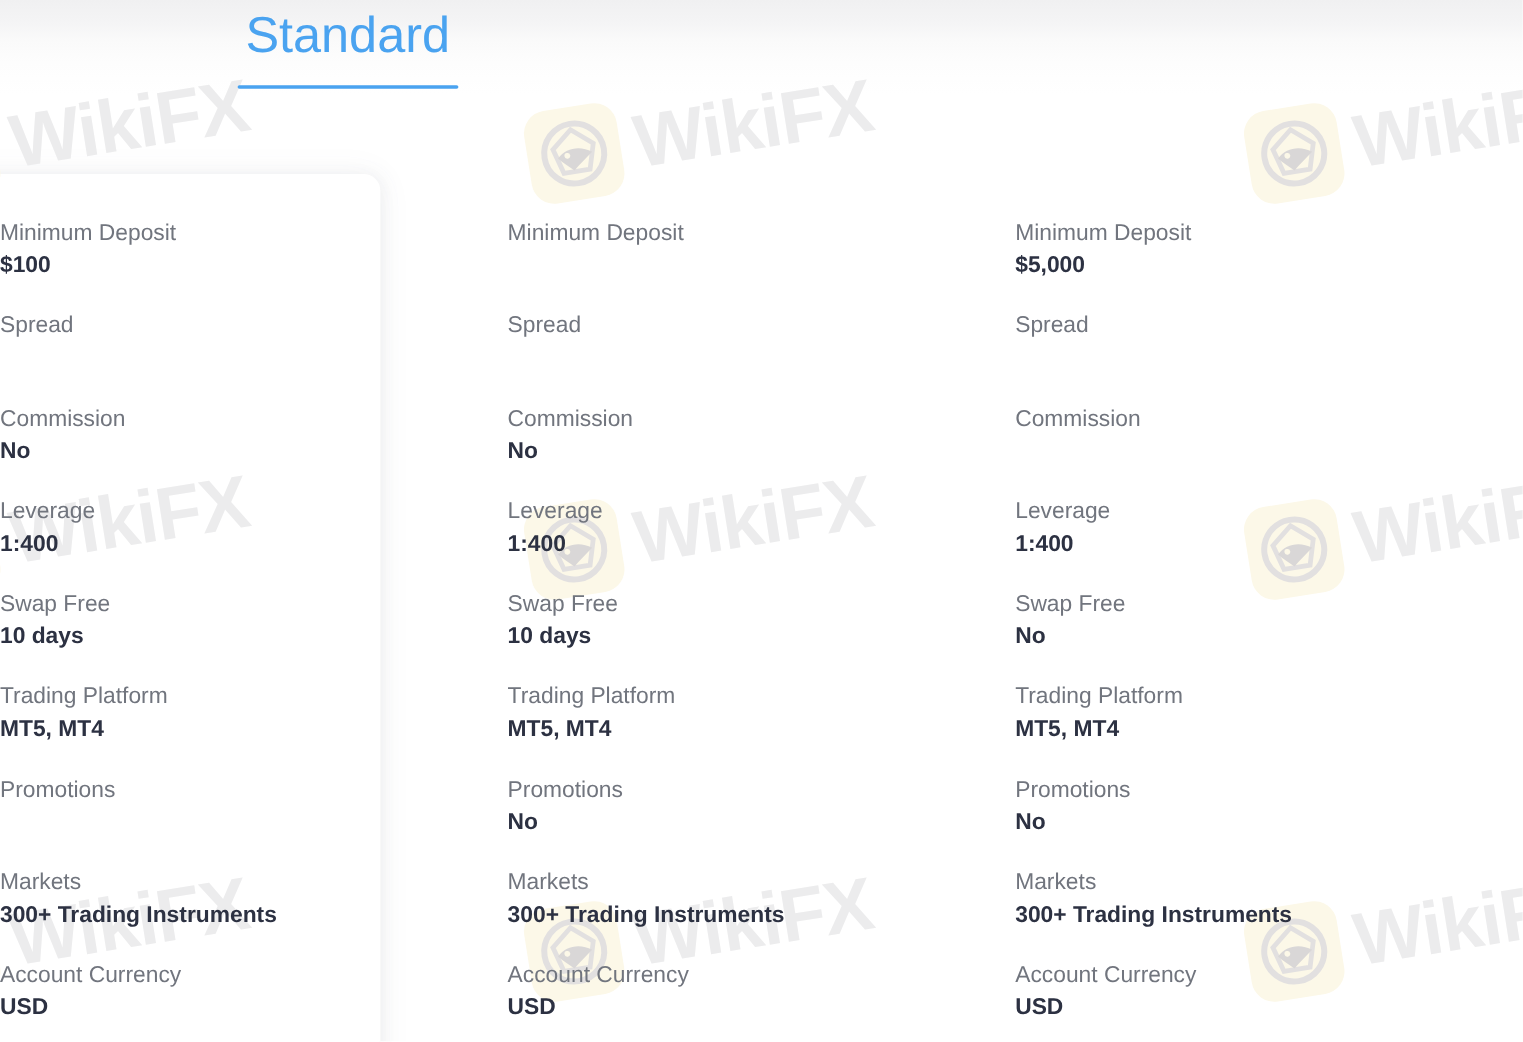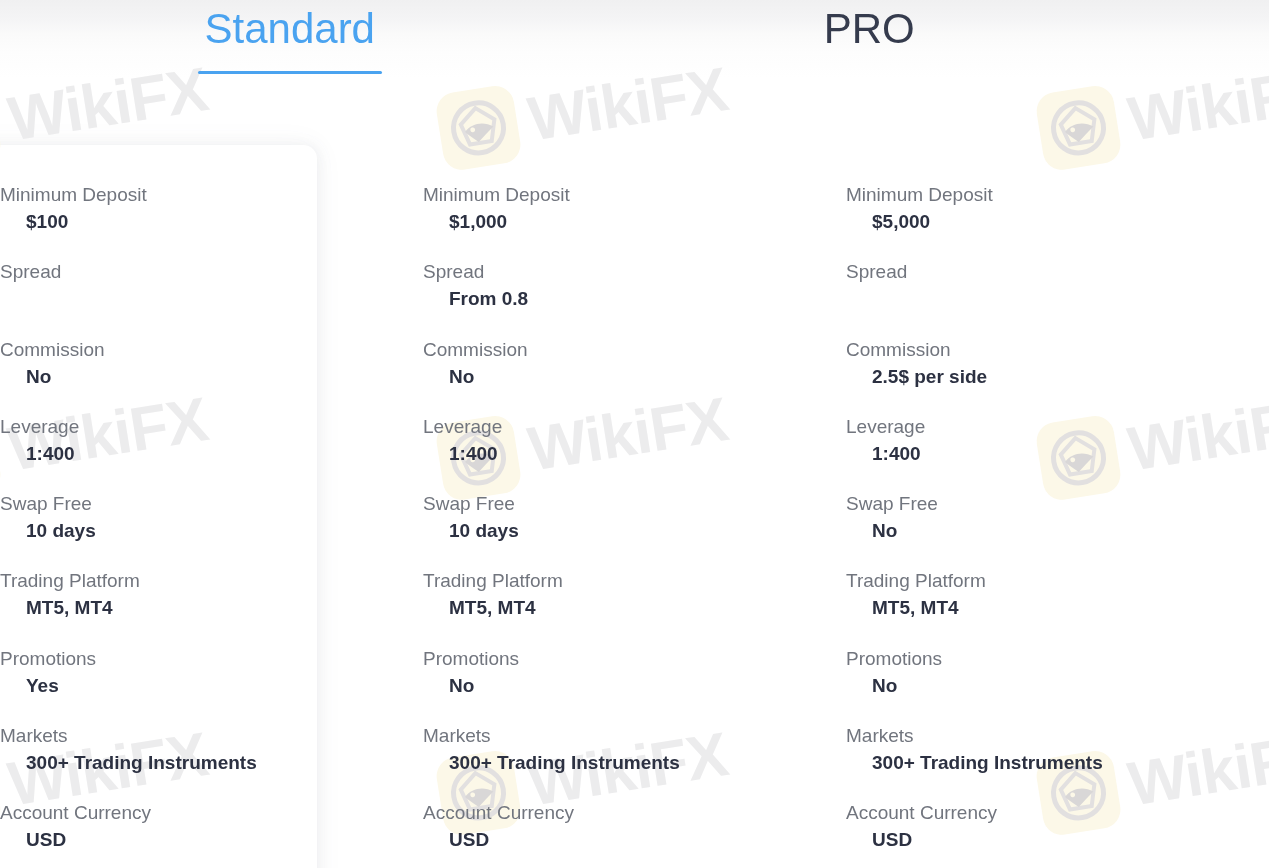"PRO" div.tab-label { html: <div>PRO</div> -> none }
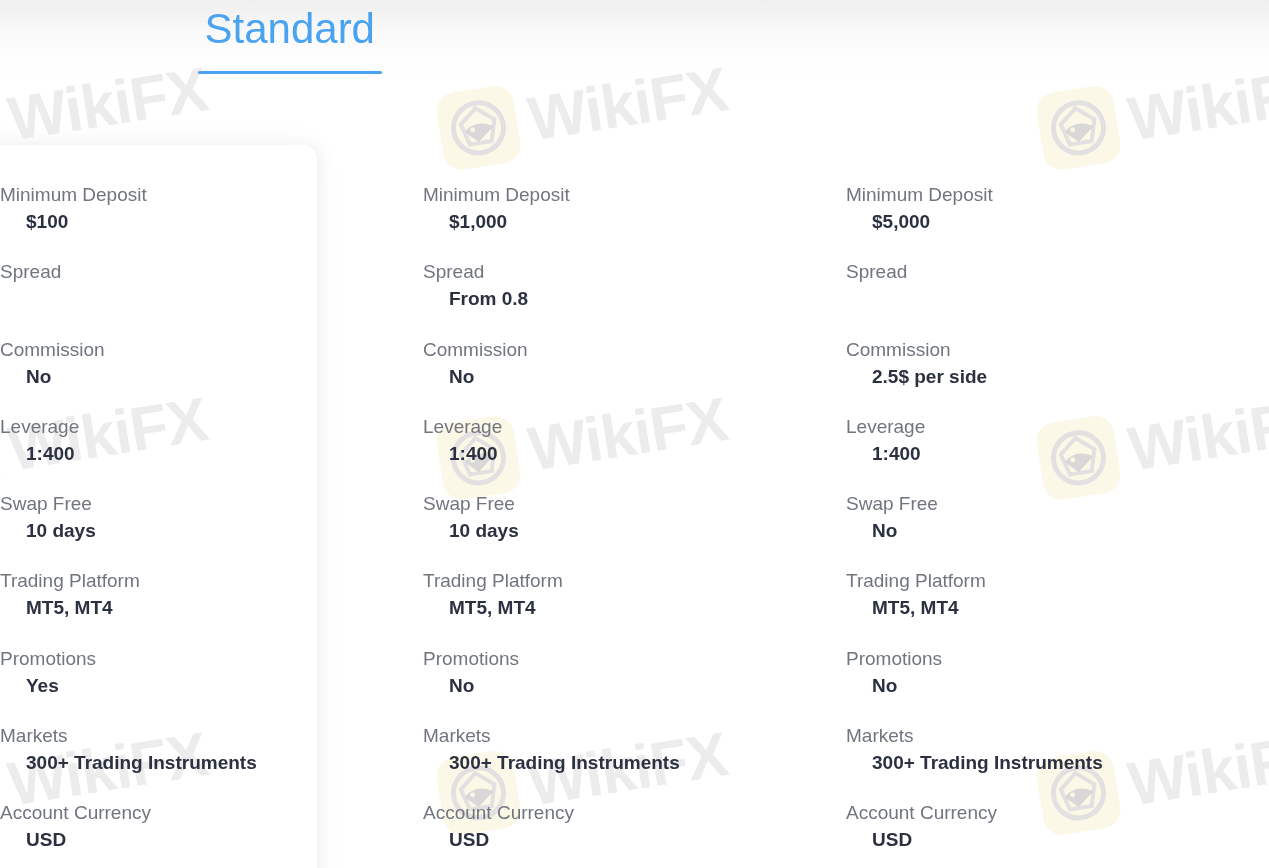"$100" .spec-value { padding-left: 26px -> none }
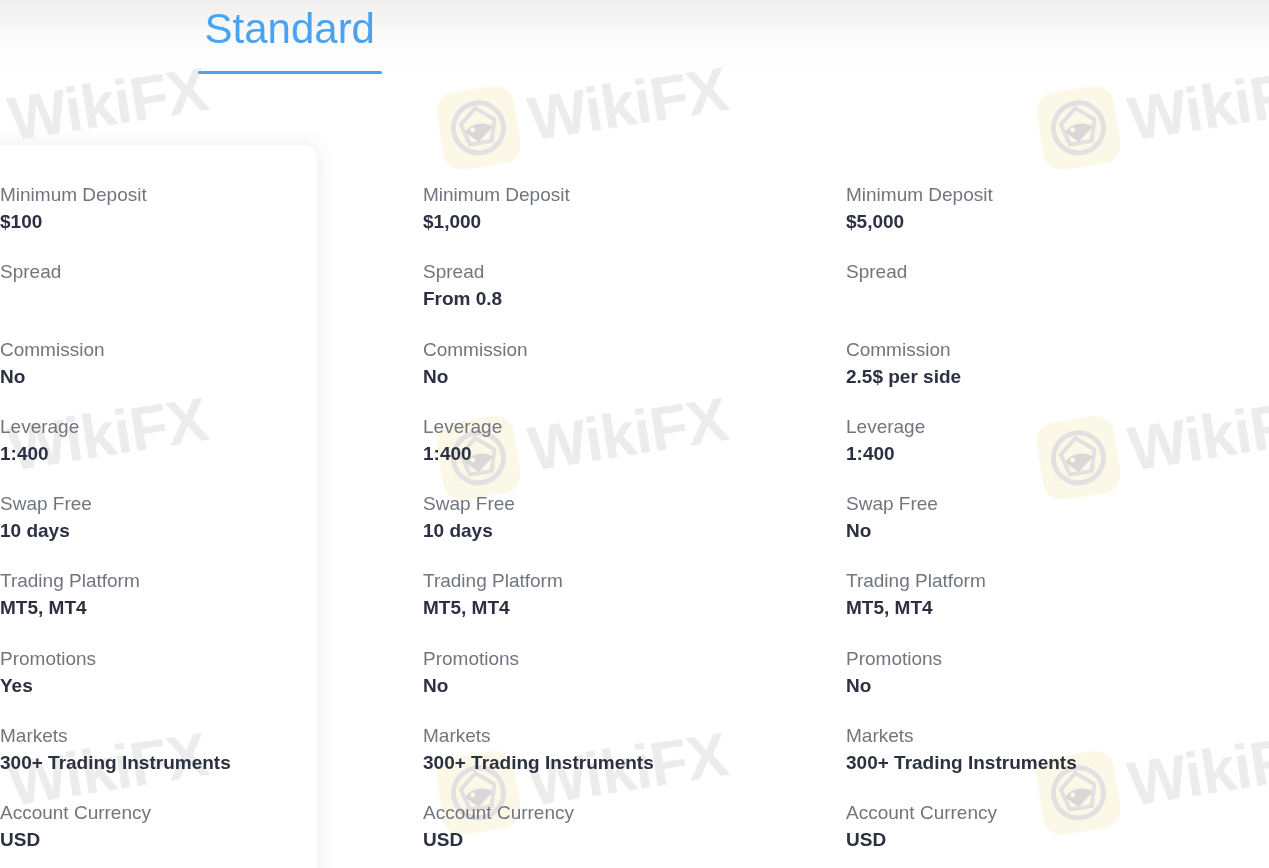"$1,000" div.spec-value { html: <div>$1,000</div> -> none }
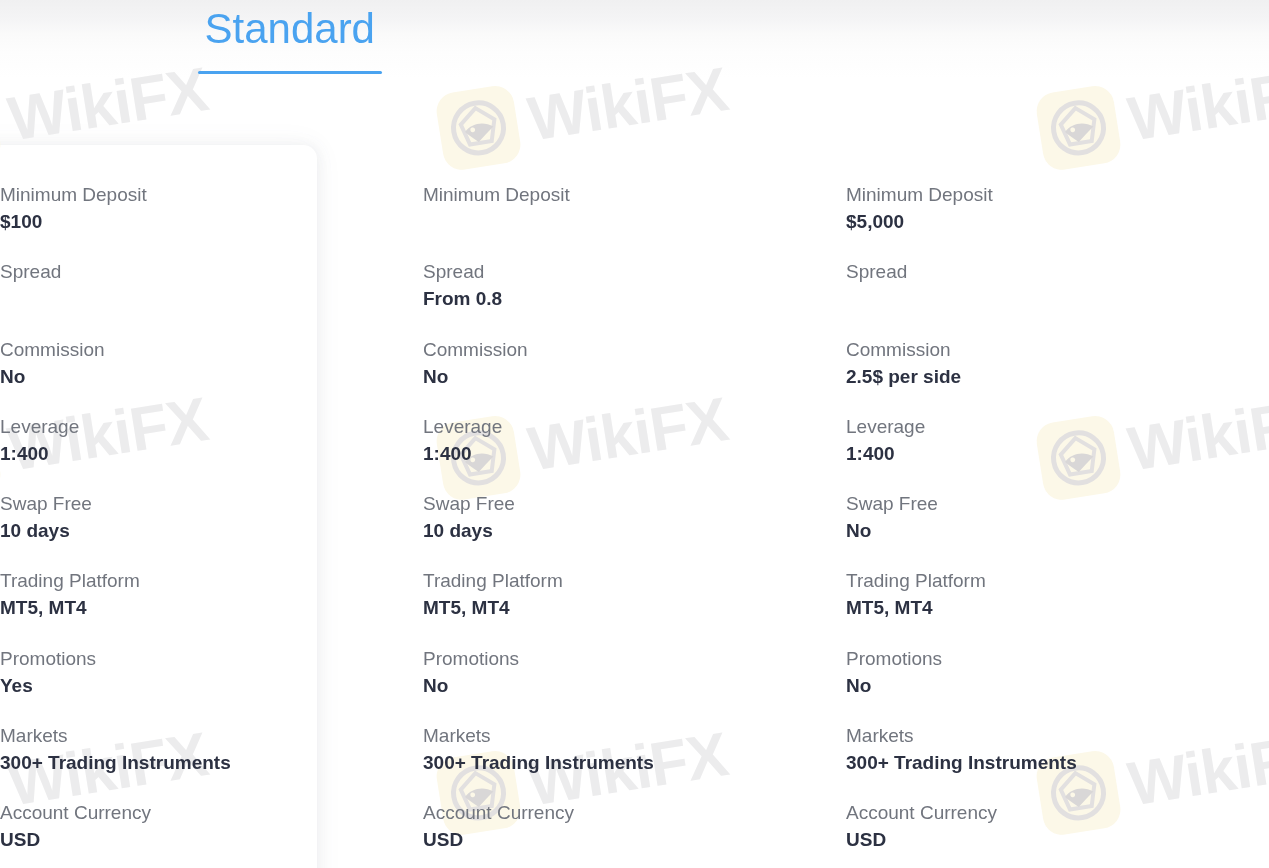"From 0.8" div.spec-value { html: <div>From 0.8</div> -> none }
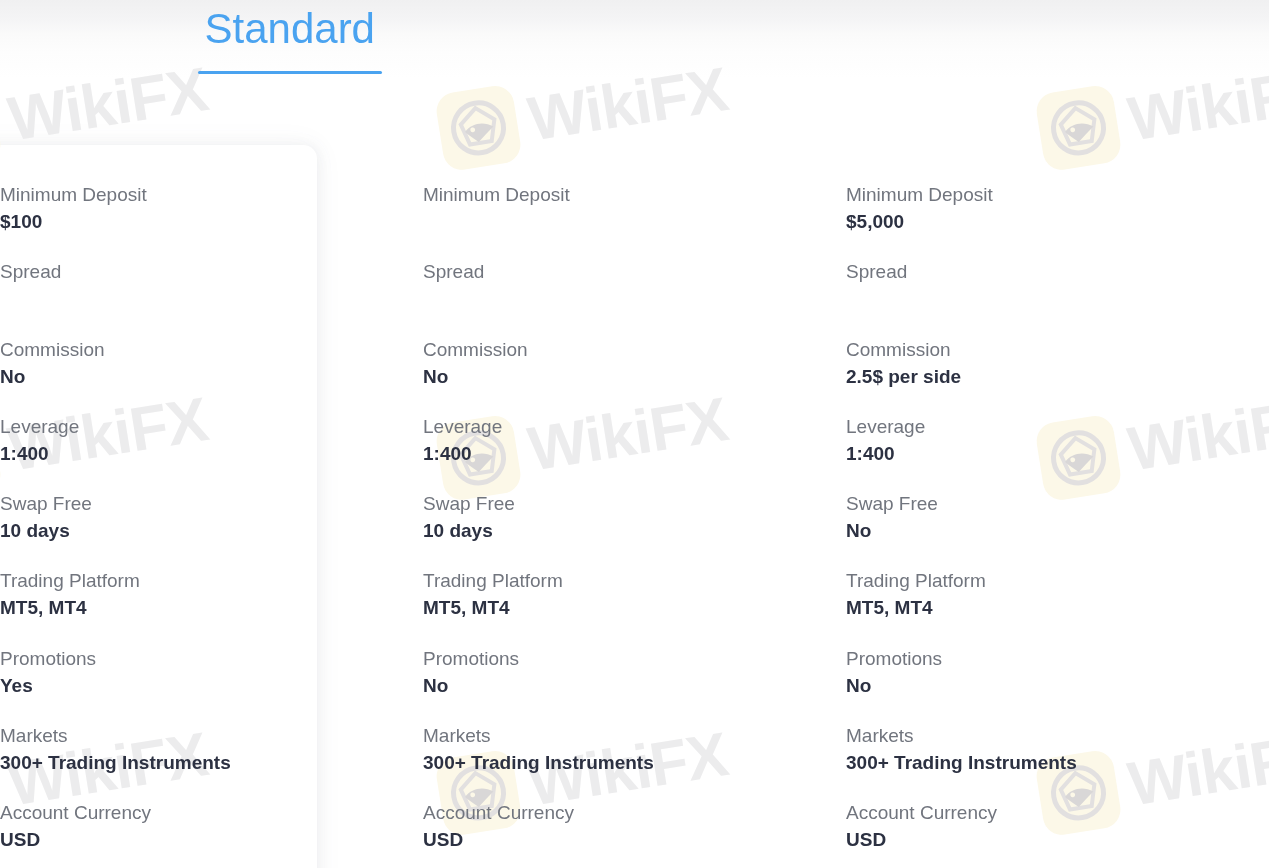"2.5$ per side" div.spec-value { html: <div>2.5$ per side</div> -> none }
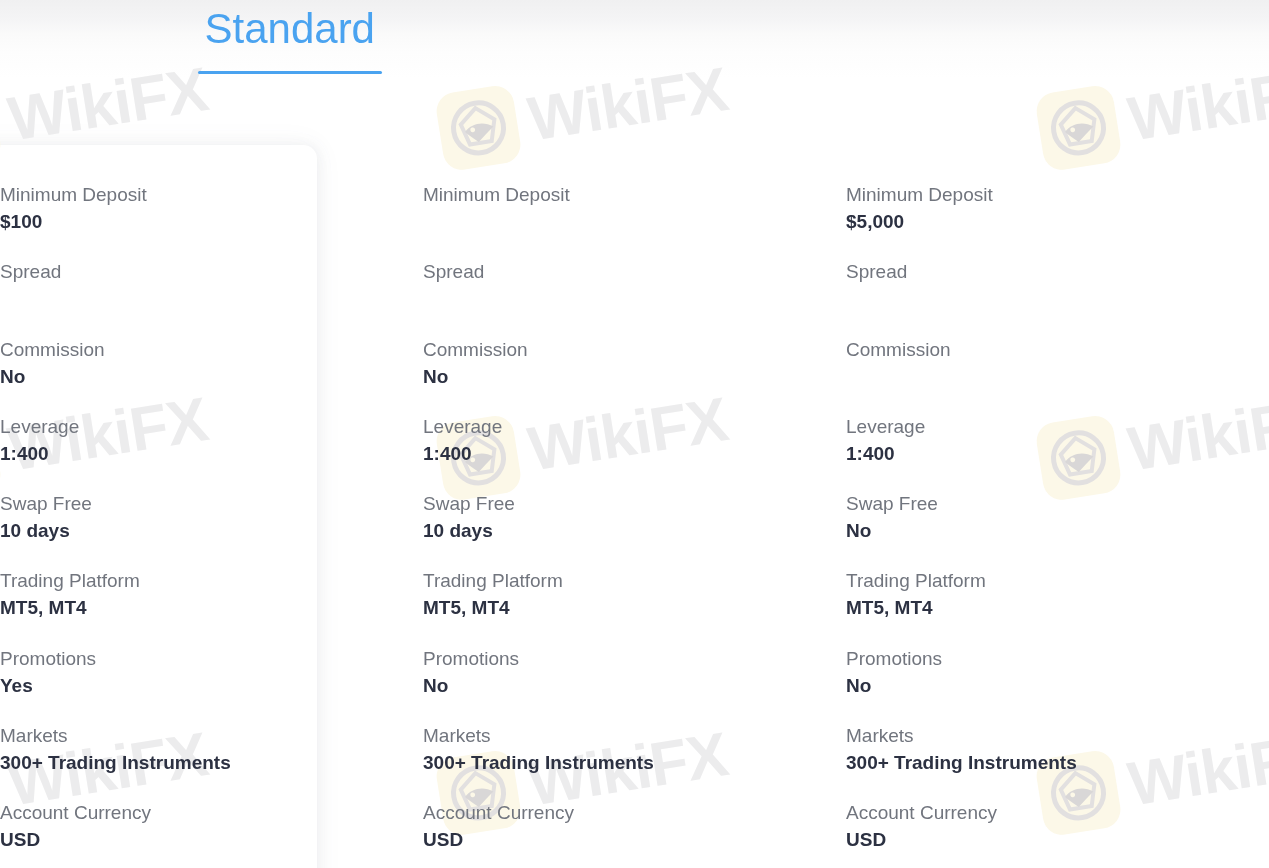"Yes" div.spec-value { html: <div>Yes</div> -> none }
